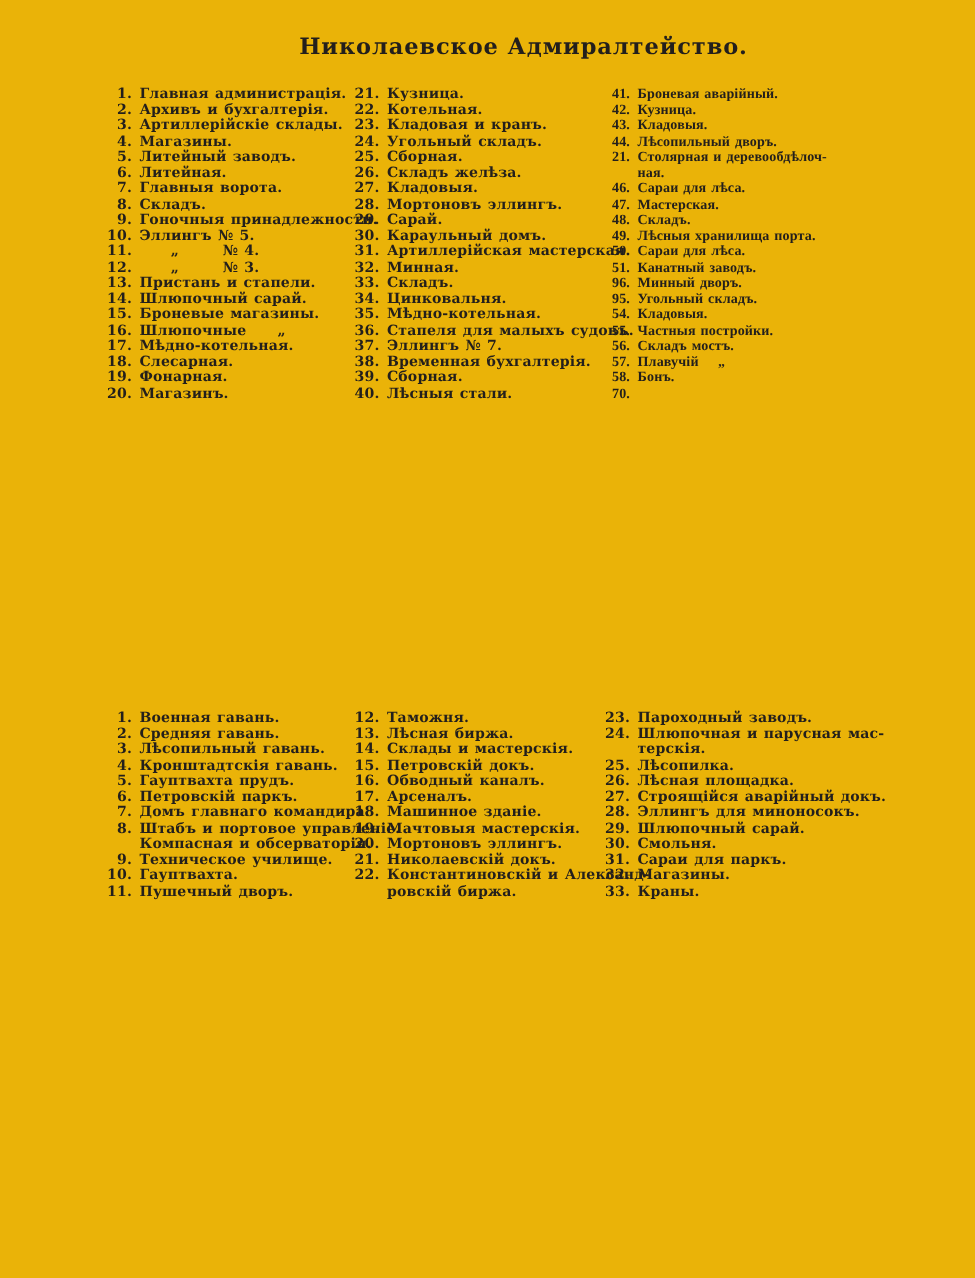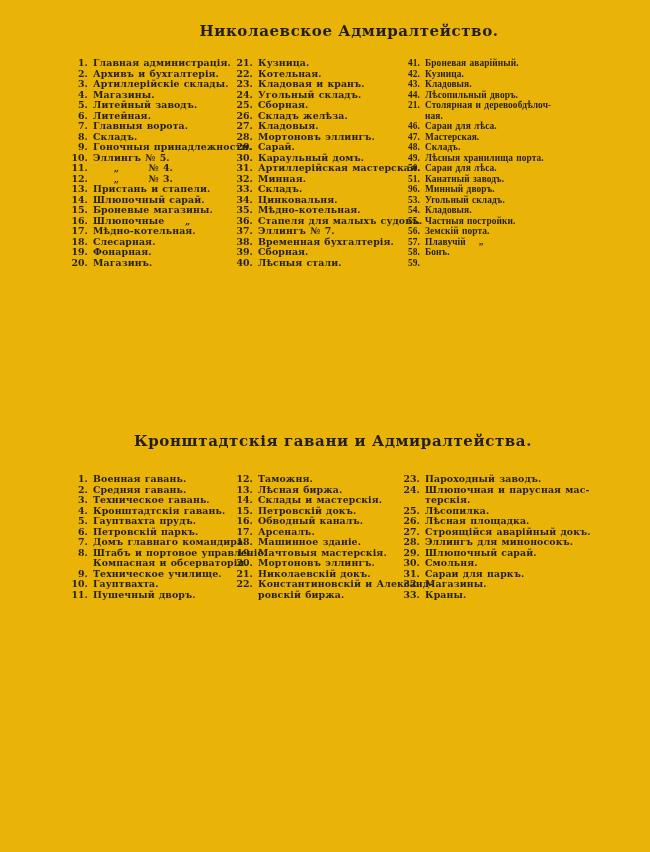"53." span.num { text: 53 -> 95 }
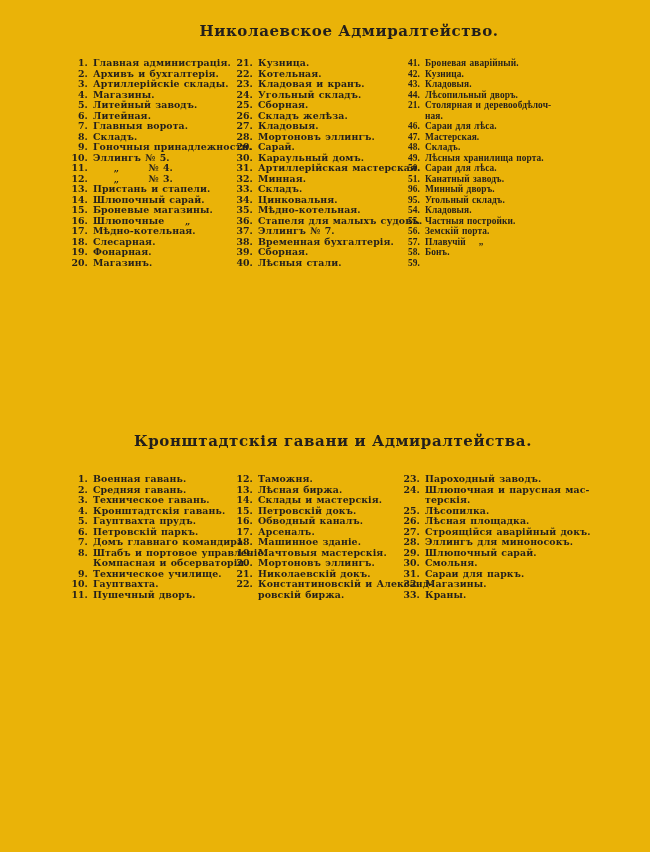"Земскій порта." span.txt { text: Земскій порта -> Складъ мостъ }
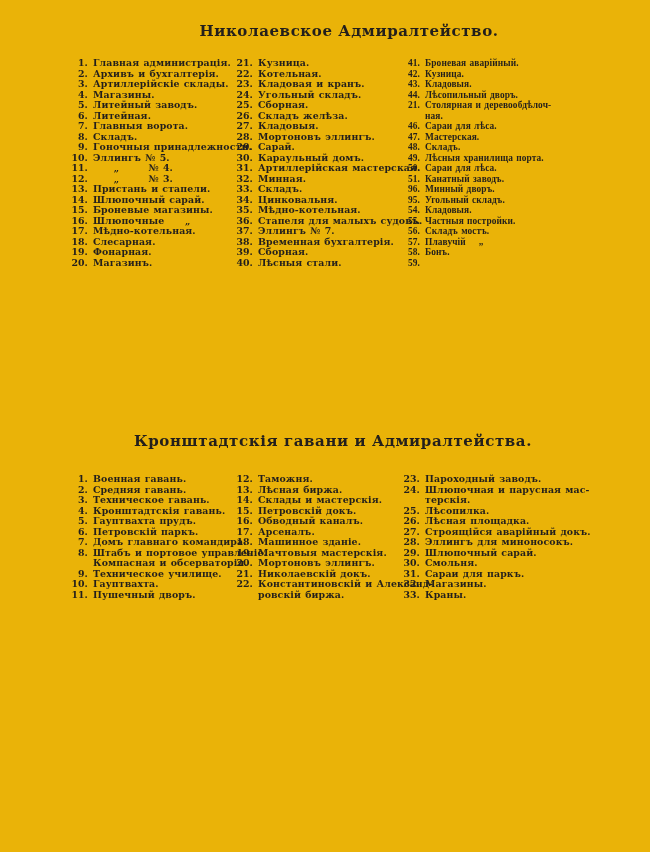"59." span.num { text: 59 -> 70 }
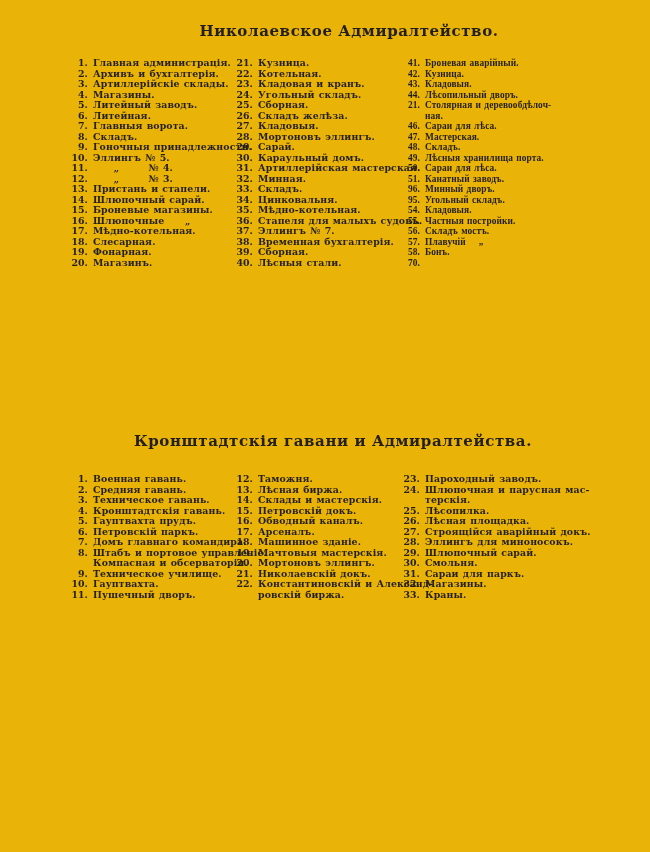"Кронштадтскія гавани и Адмиралтейства." h1.title { html: <h1>Кронштадтскія гавани и Адмиралтейства.</h1> -> none }
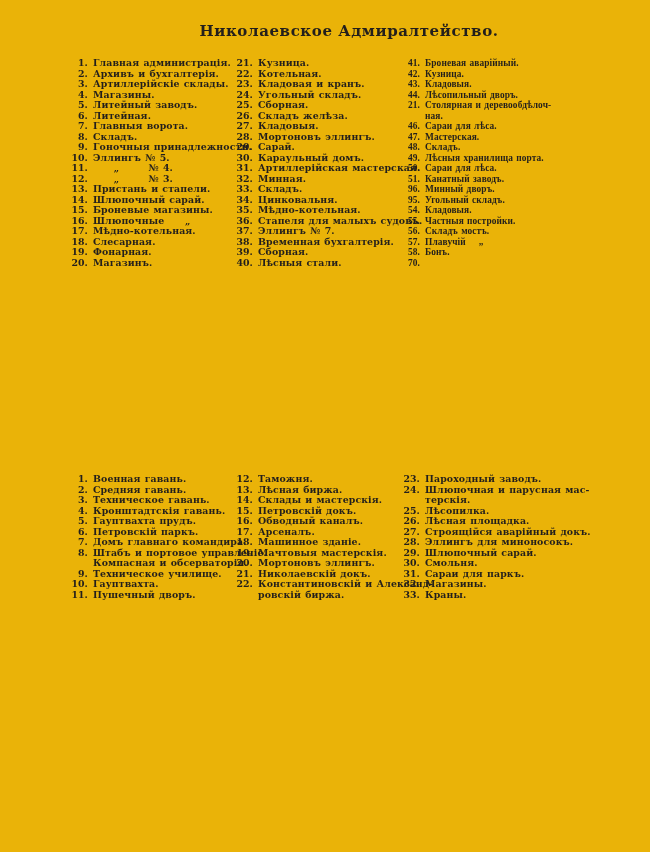"Техническое гавань." span.txt { text: Техническое -> Лѣсопильный }
